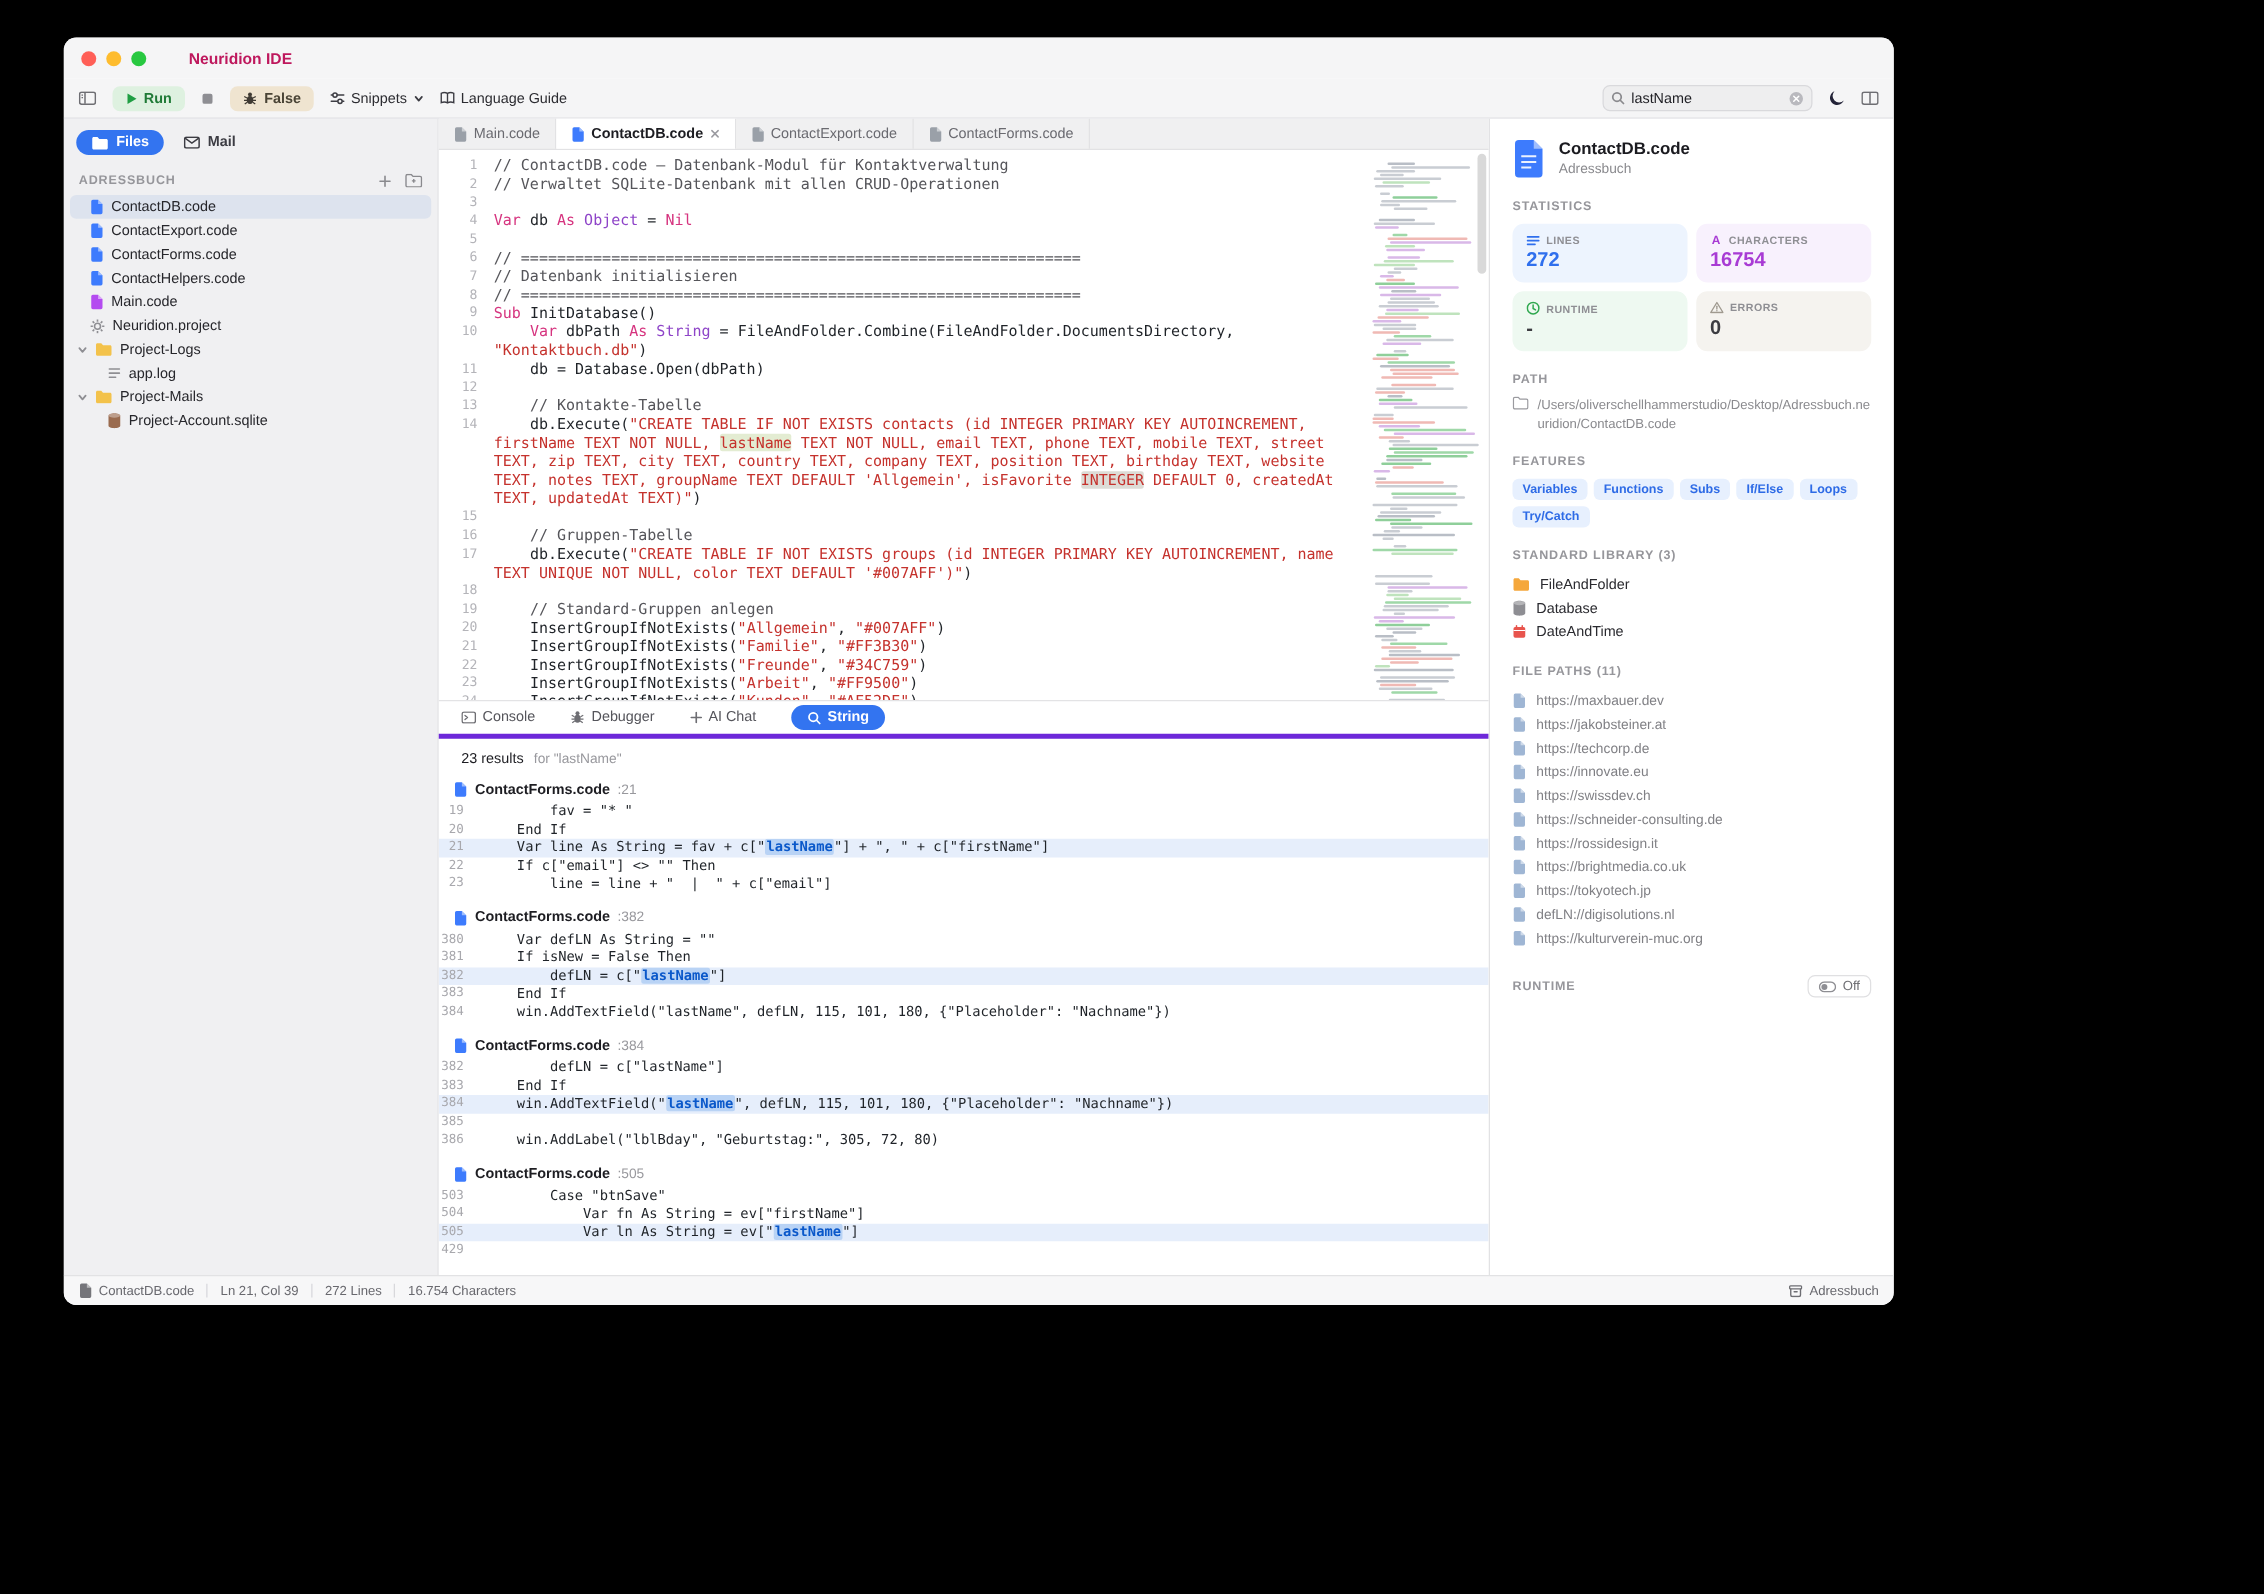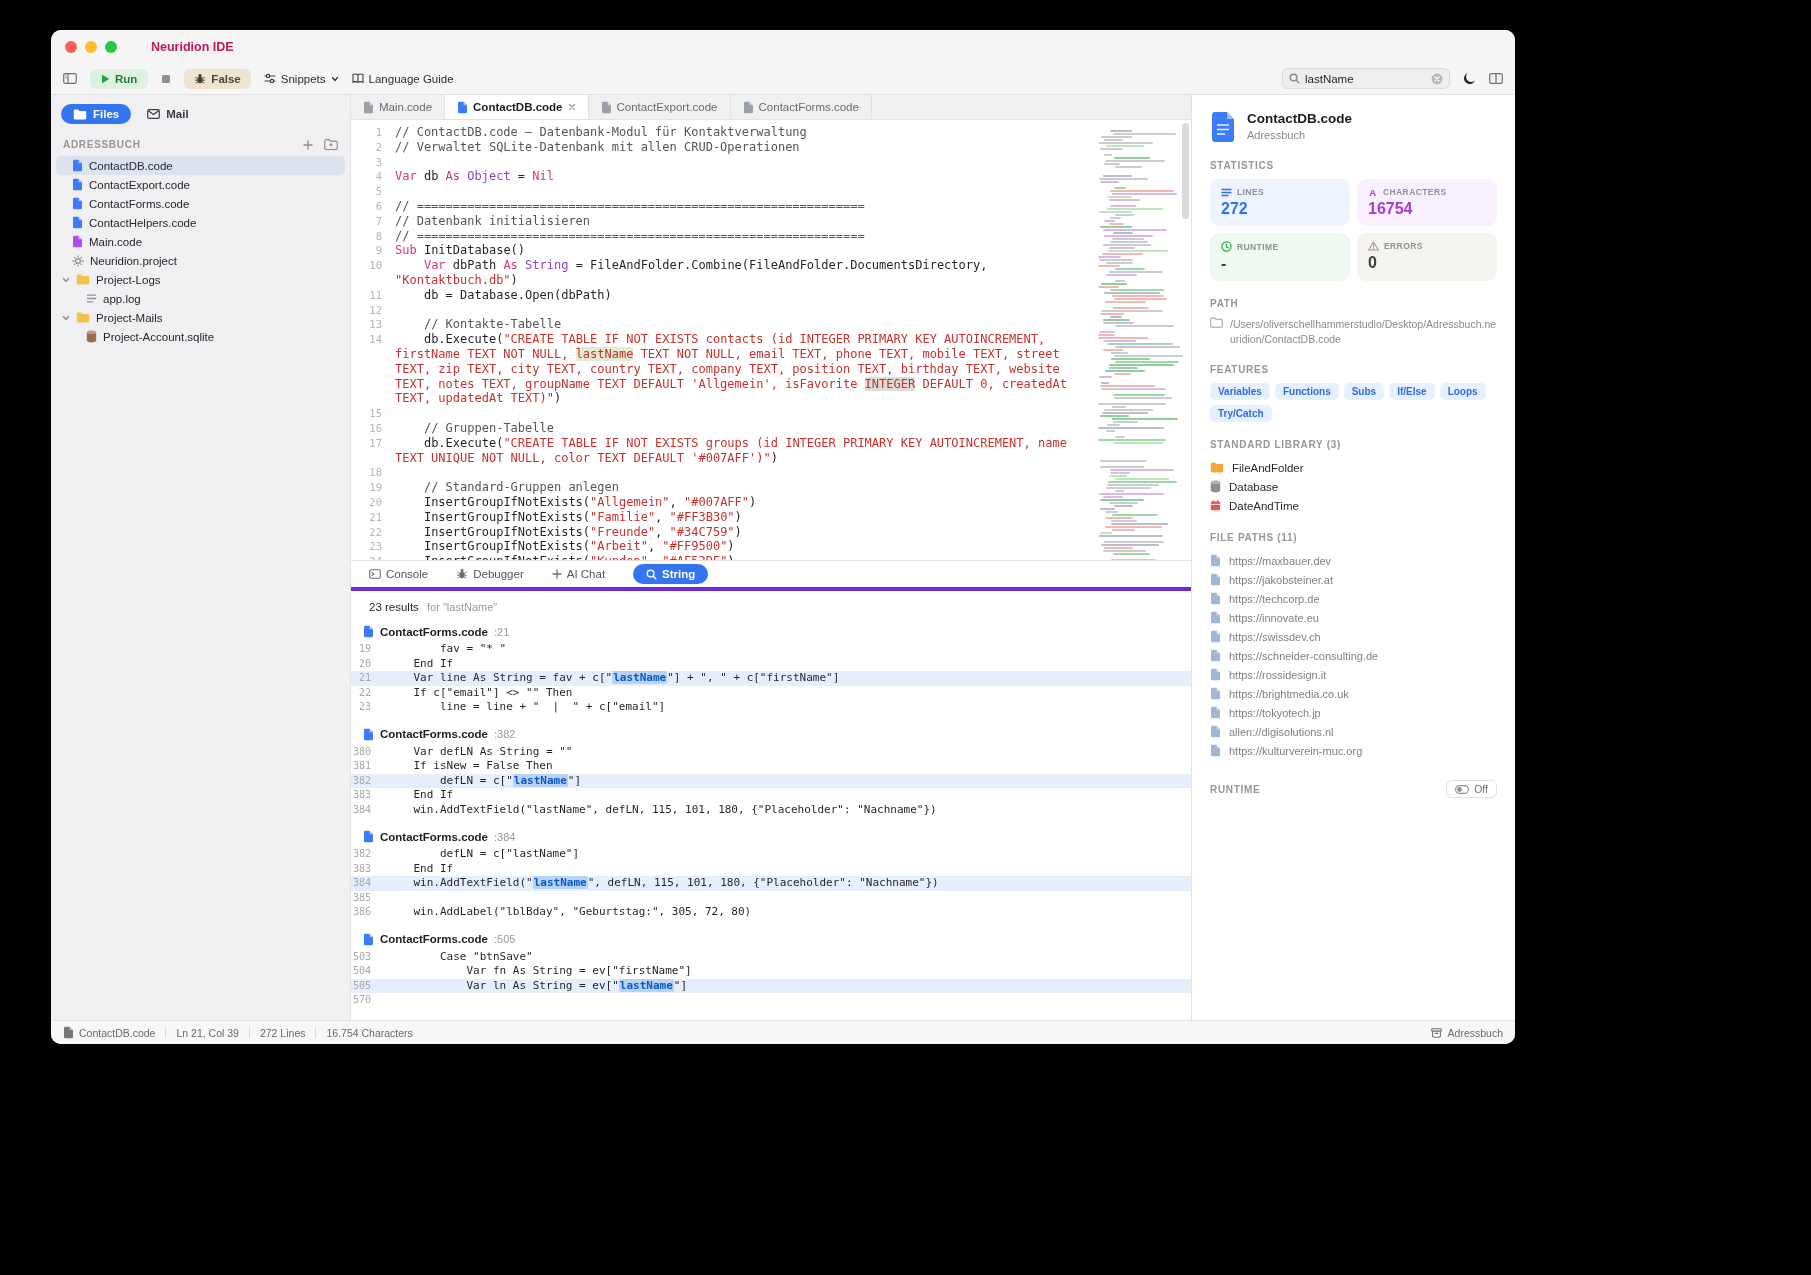"allen://digisolutions.nl" span { text: allen://digisolutions.nl -> defLN://digisolutions.nl }
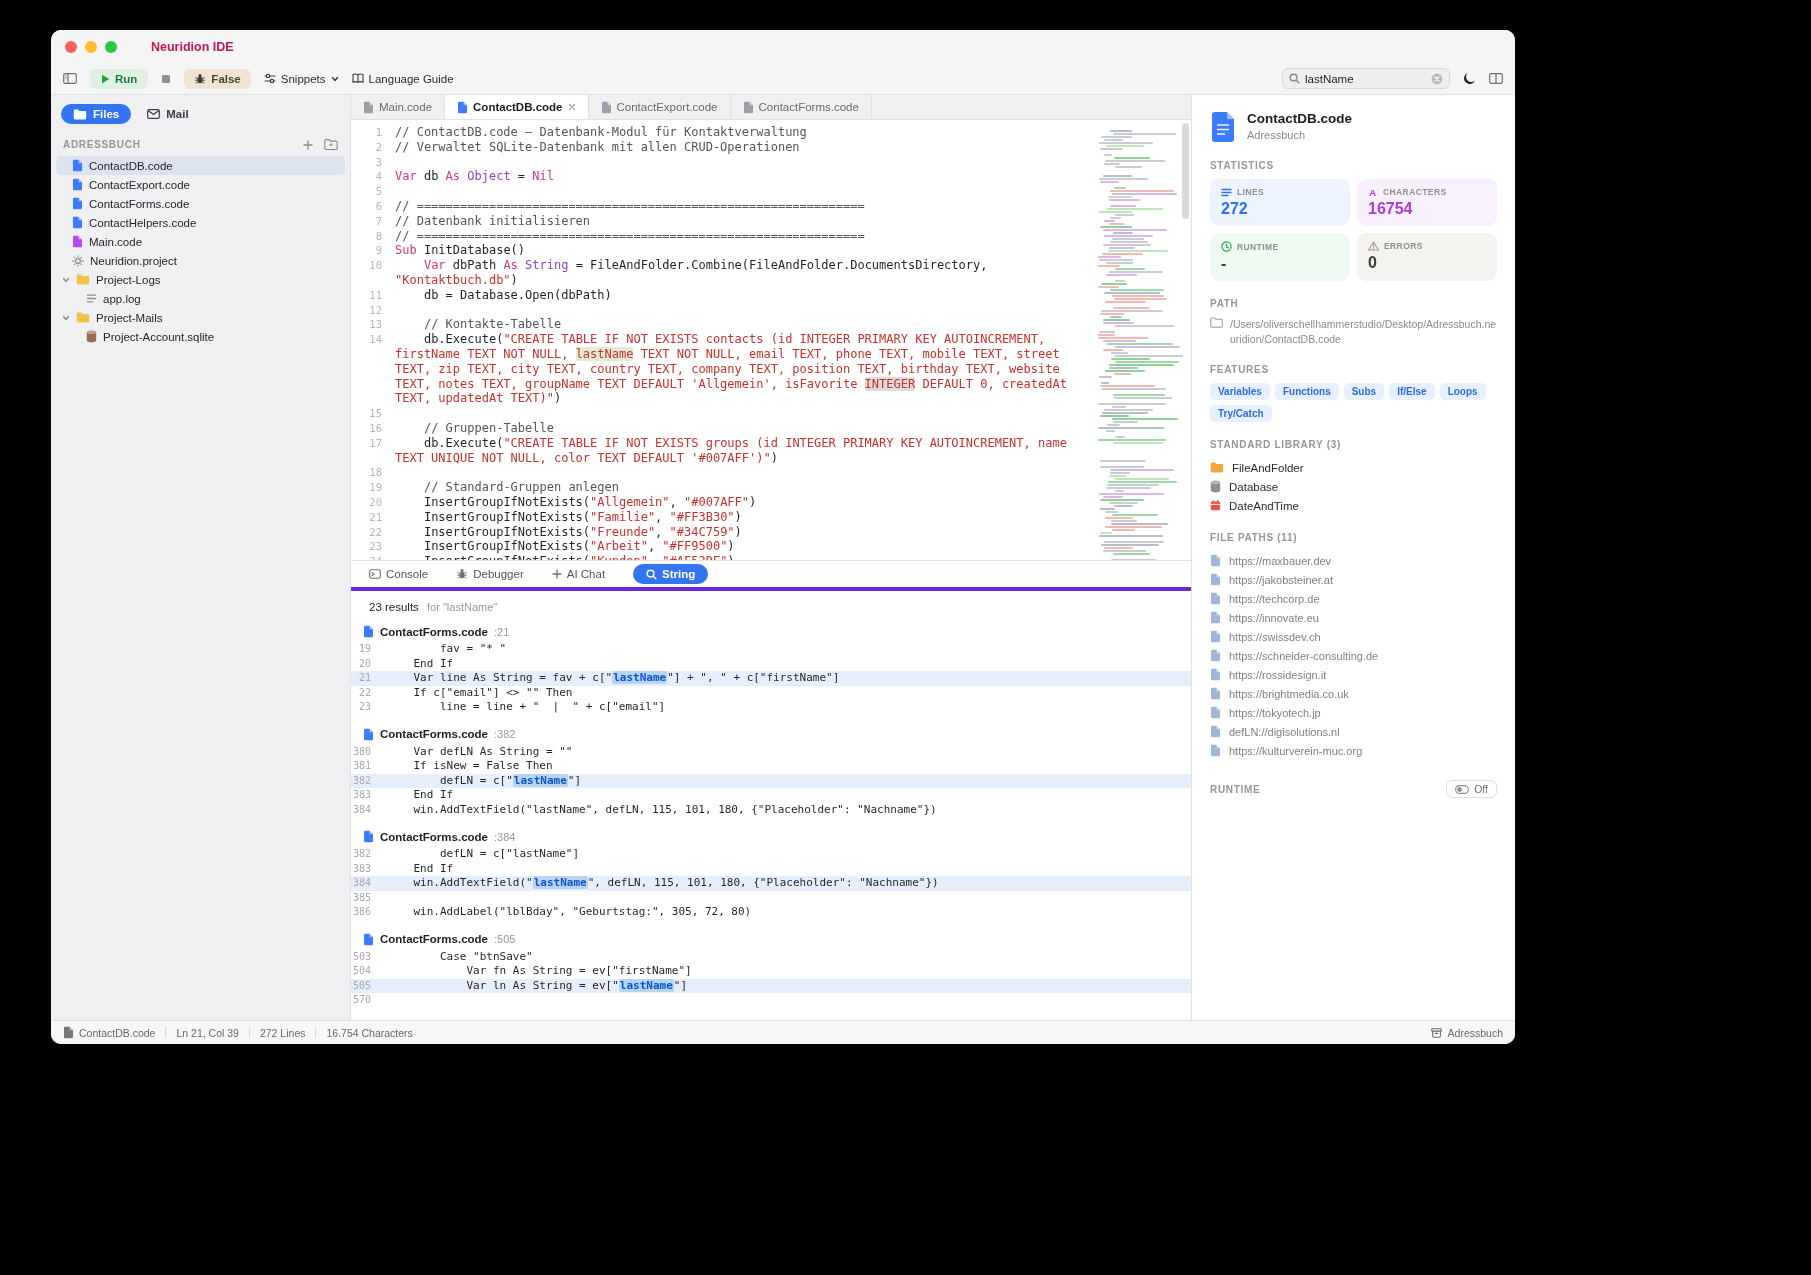"570" span.rln { text: 570 -> 429 }
